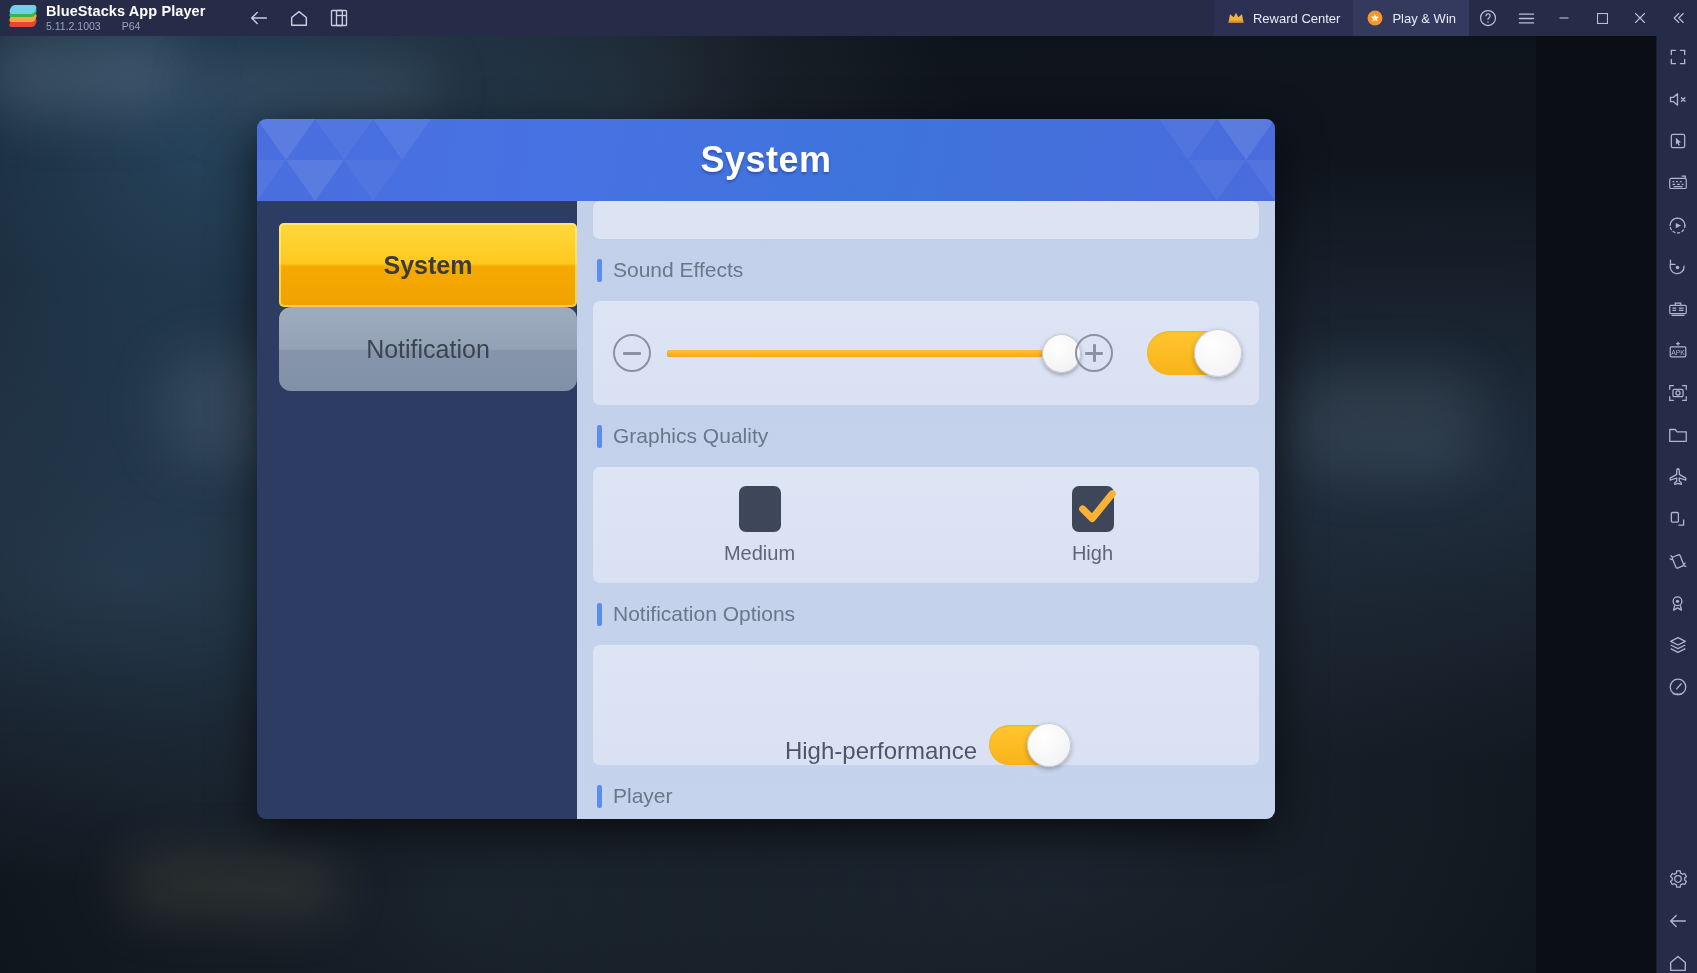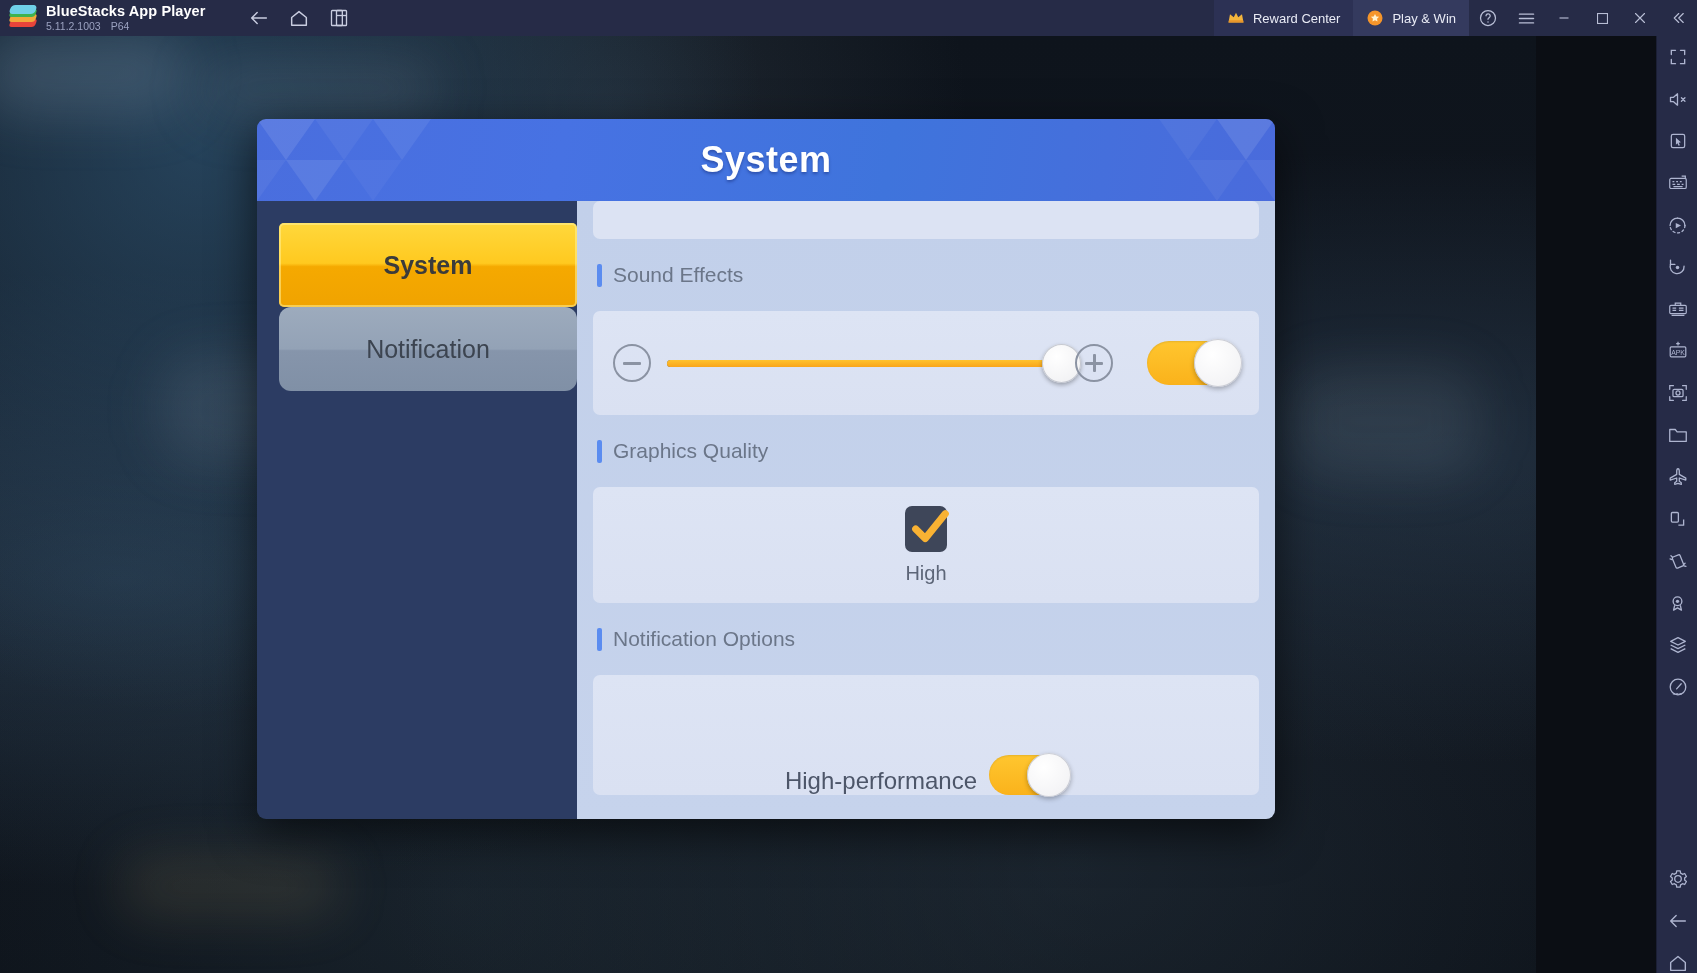"P64" #bs-ver span.p64 { margin-left: 10px -> 21px }
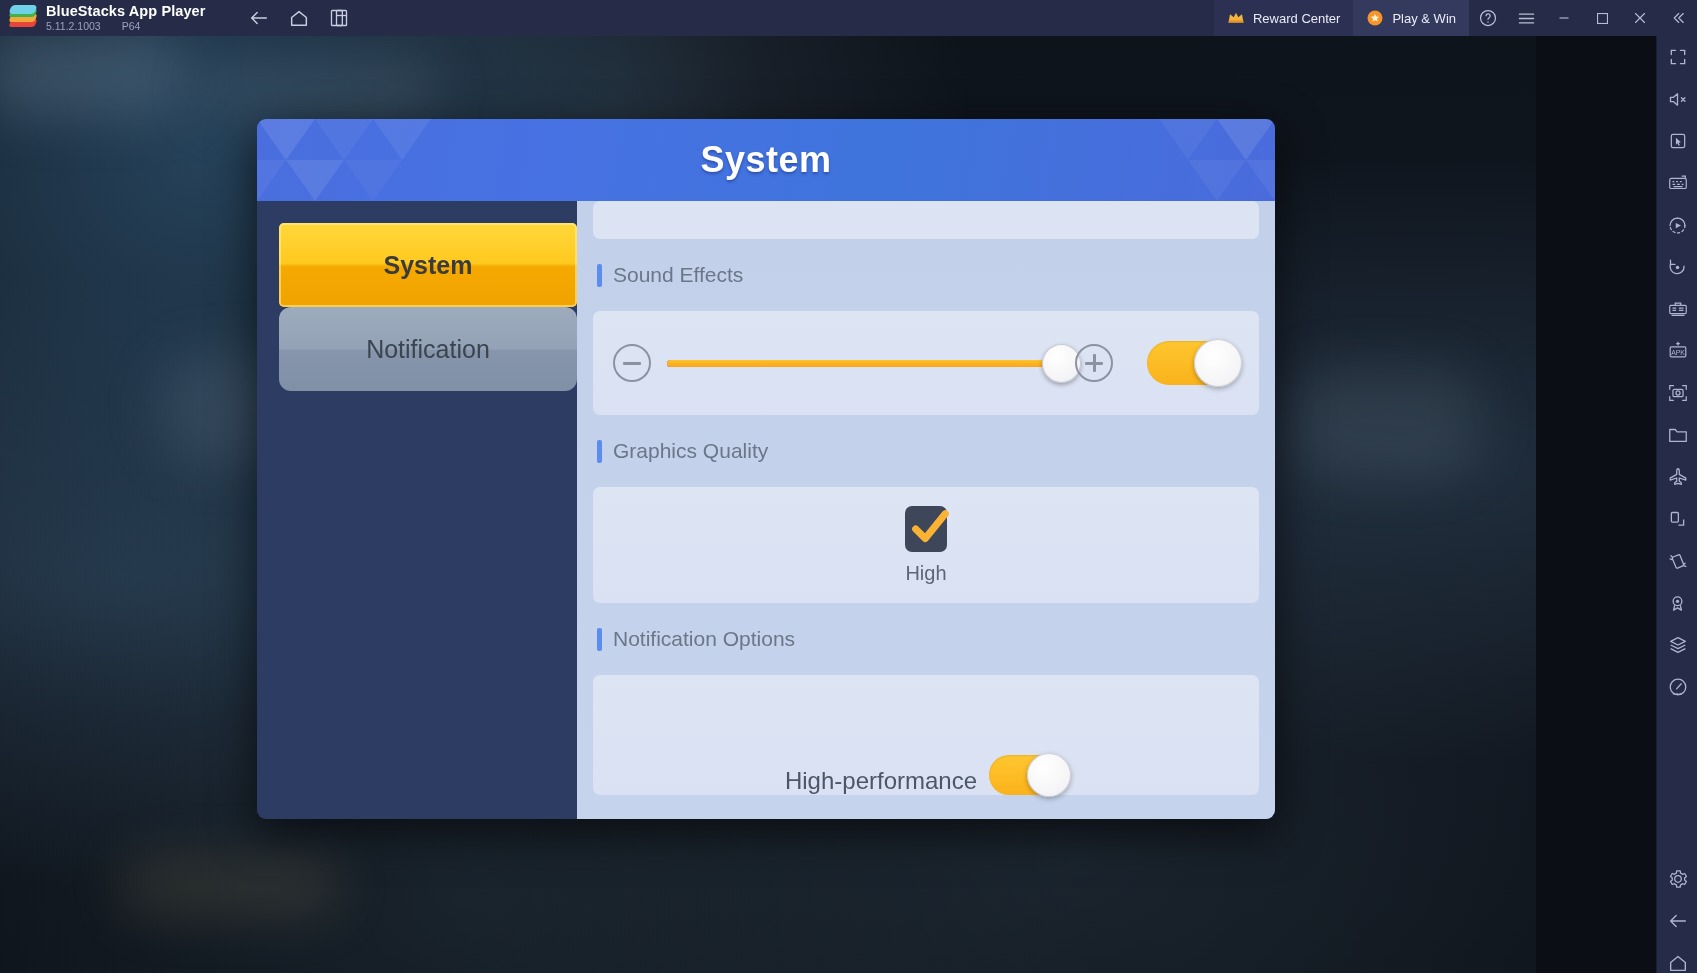"Sound Effects" .sec-title { height: 72px -> 62px }
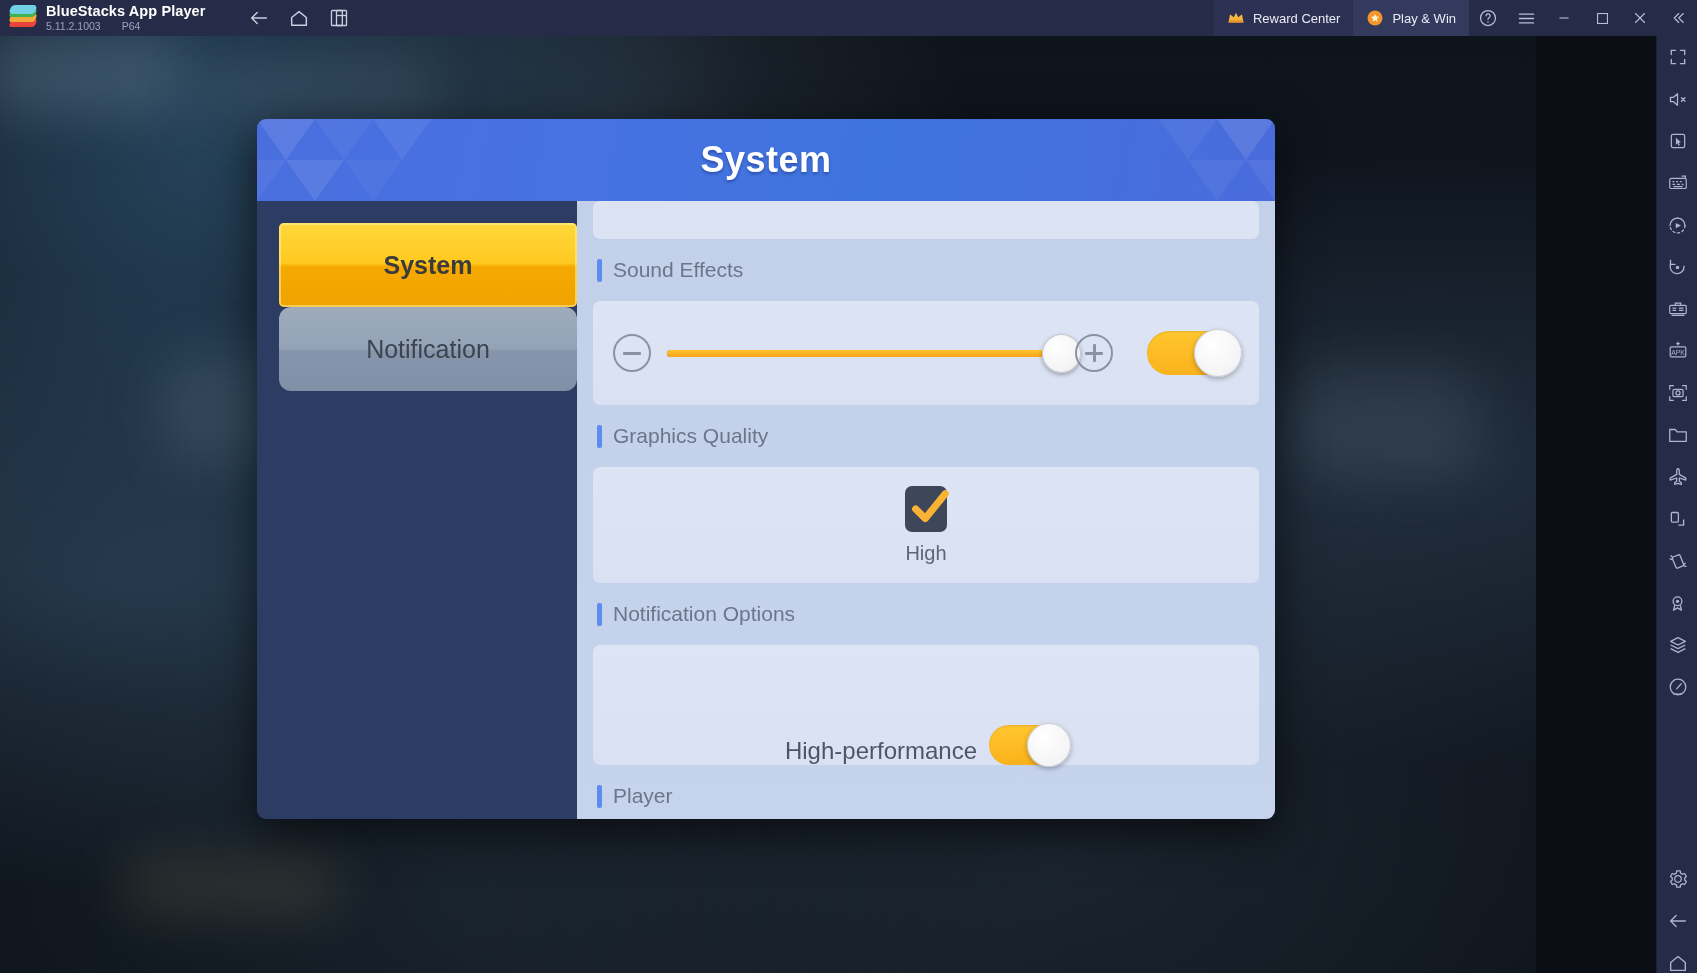"Medium" div.gq-opt { html: none -> <div> <div></div> <div>Medium</div> </div> }
